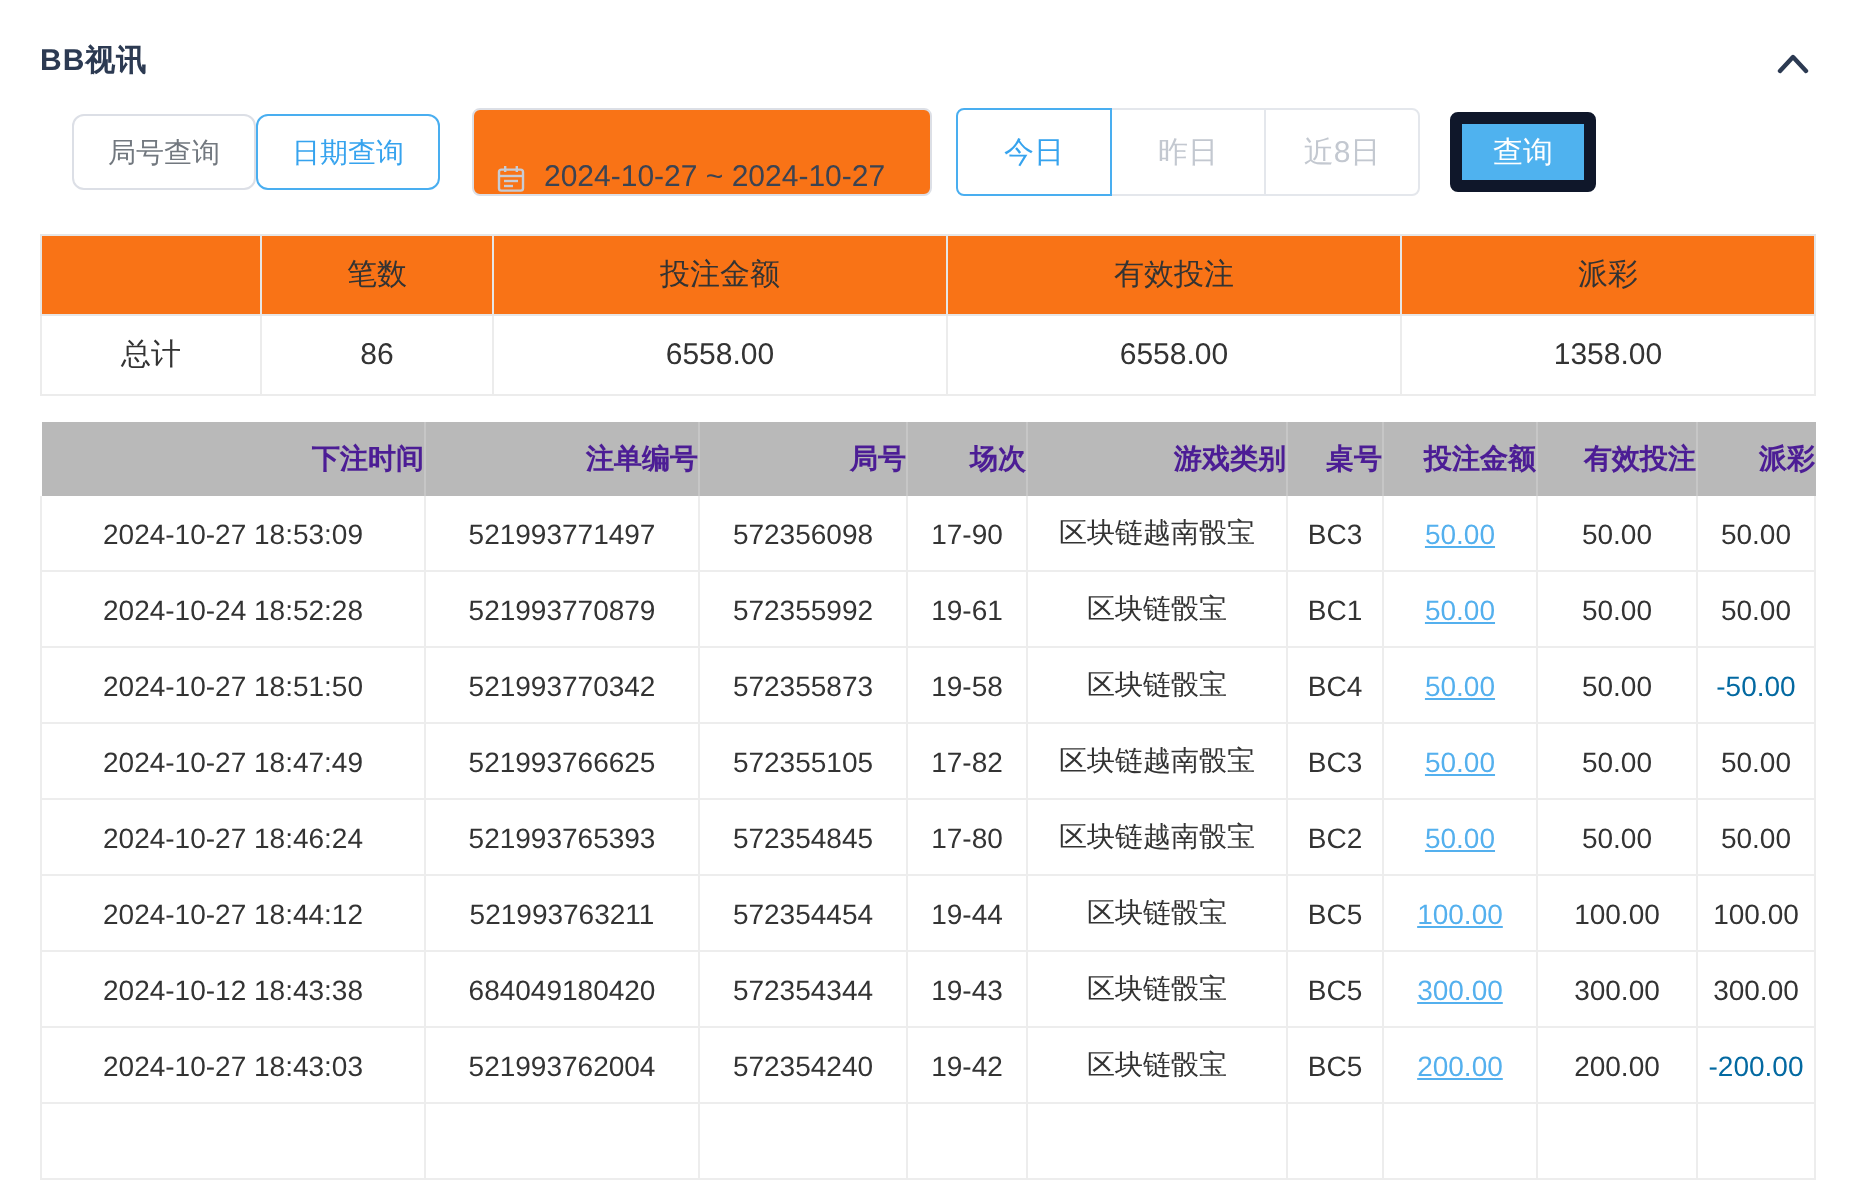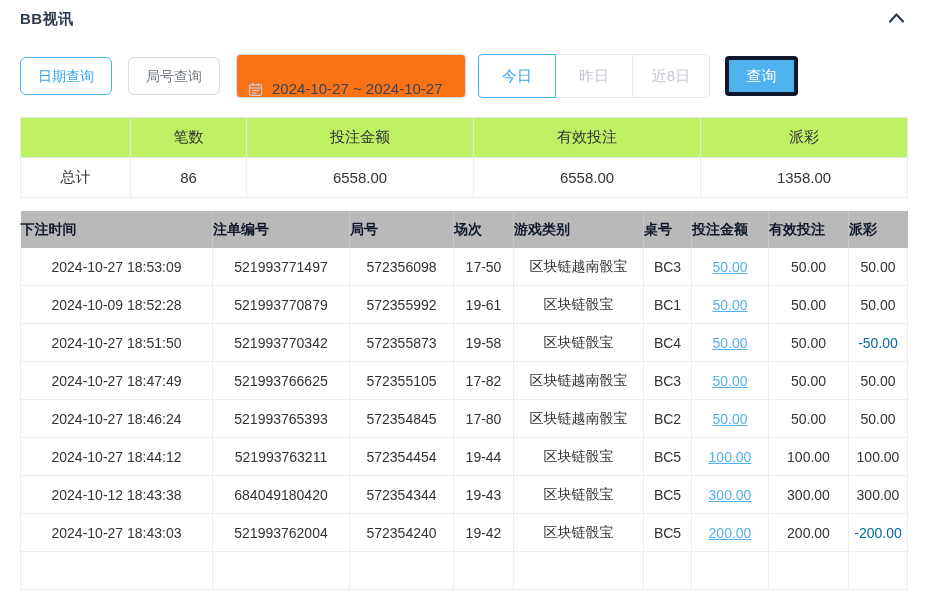"BB视讯" .panel-header { align-items: flex-start -> flex-end }
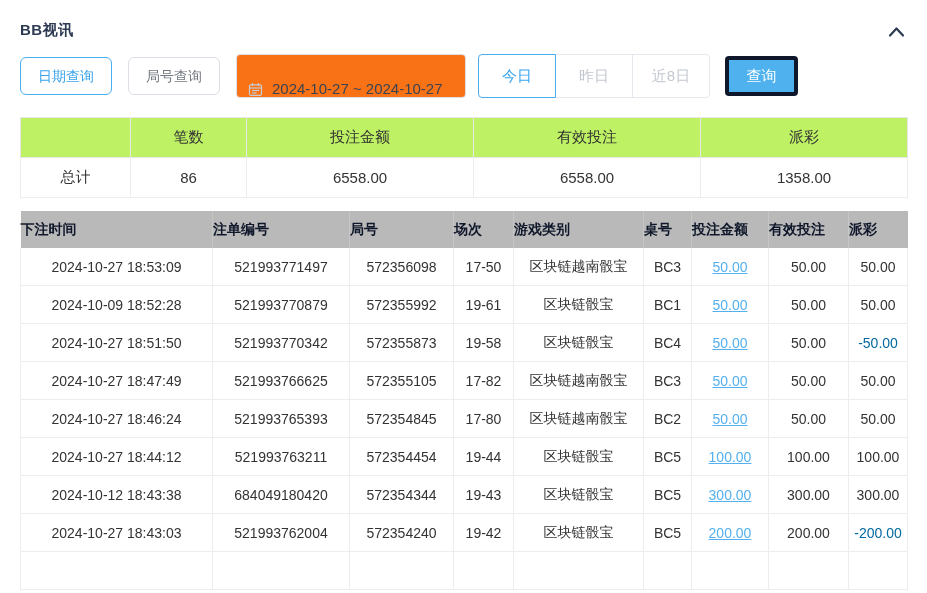"日期查询" button.btn { order: before "局号查询" -> after "局号查询" }
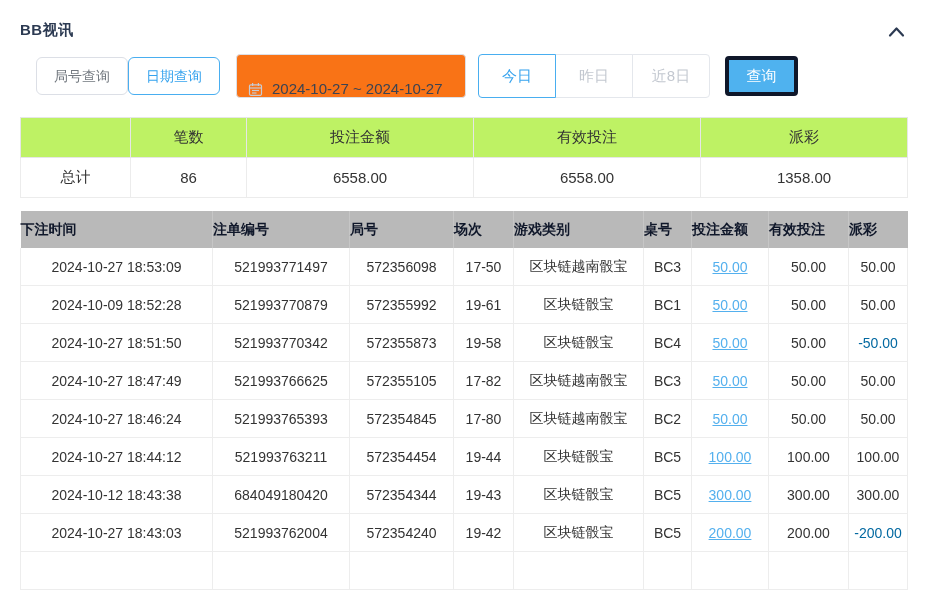"查询" .btn-primary { border: 4px solid #0f172a -> 6px solid #0f172a }
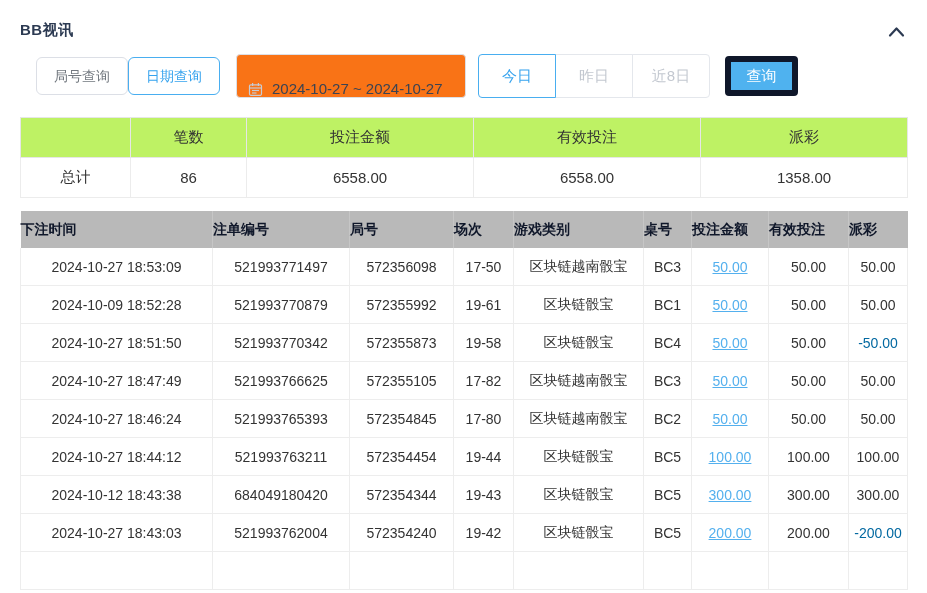"笔数" .summary-table th { background: #bef264 -> #f97316 }
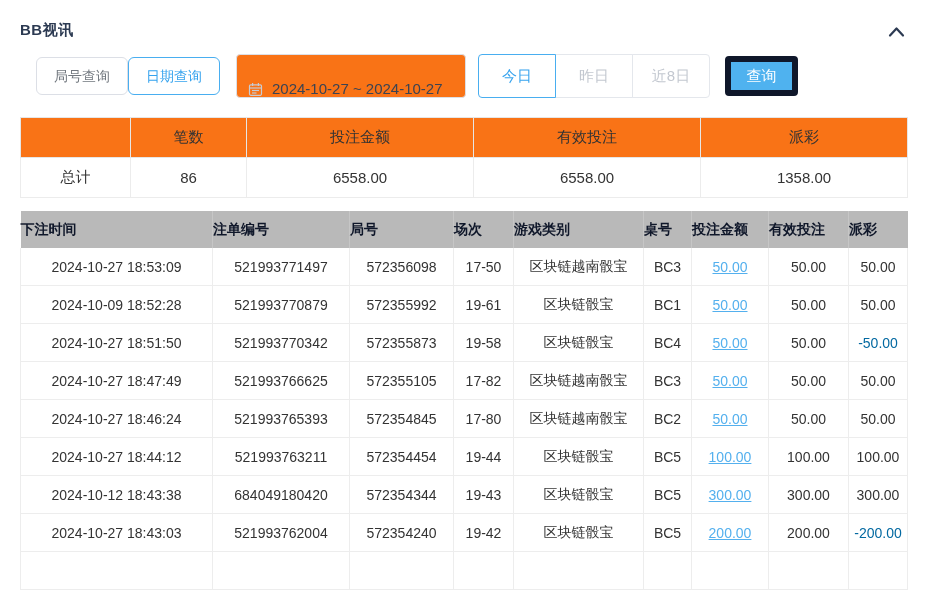"下注时间" .main-table thead th { color: #0f172a -> #4c1d95; text-align: left -> right }
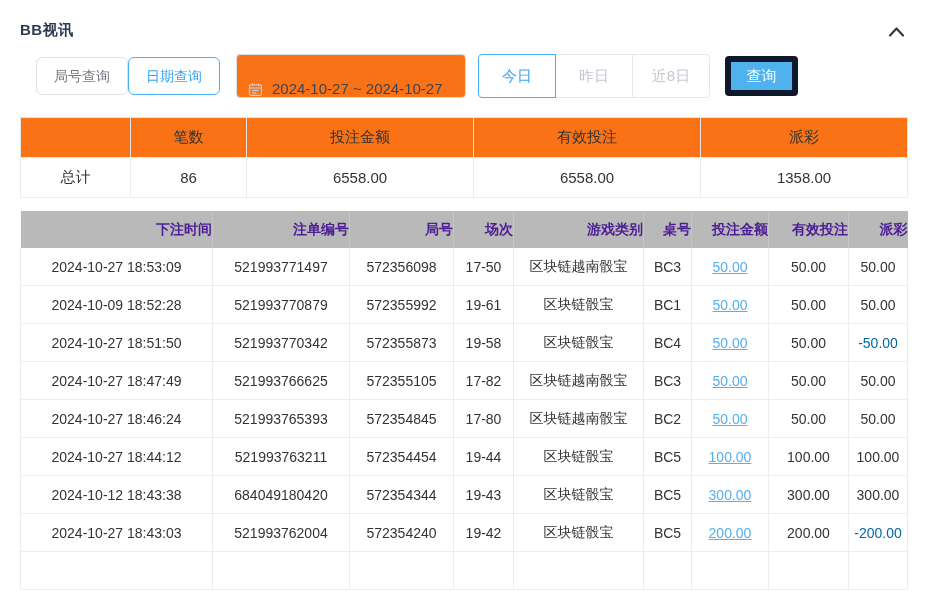"17-50" td { text: 17-50 -> 17-90 }
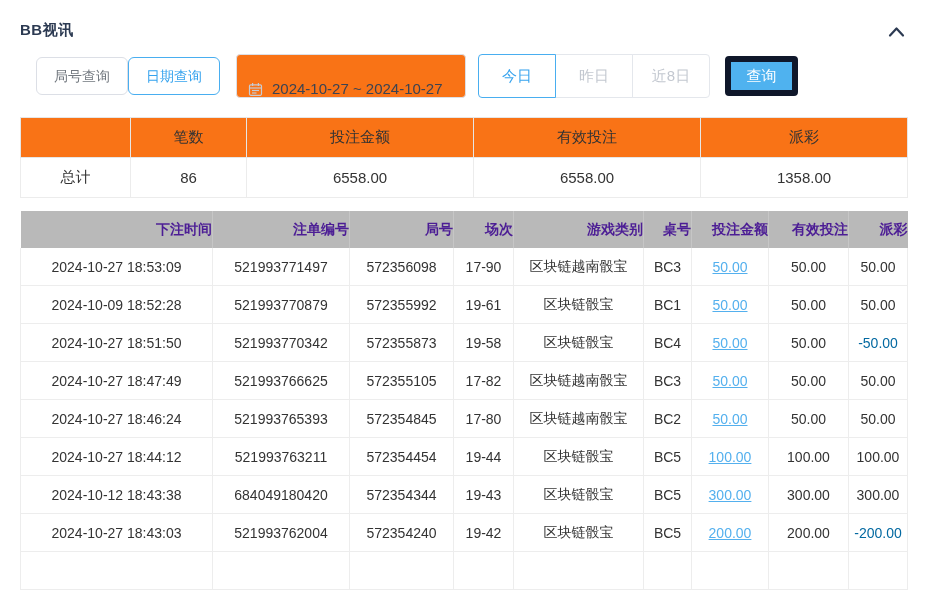"2024-10-09 18:52:28" td { text: 2024-10-09 -> 2024-10-24 }
